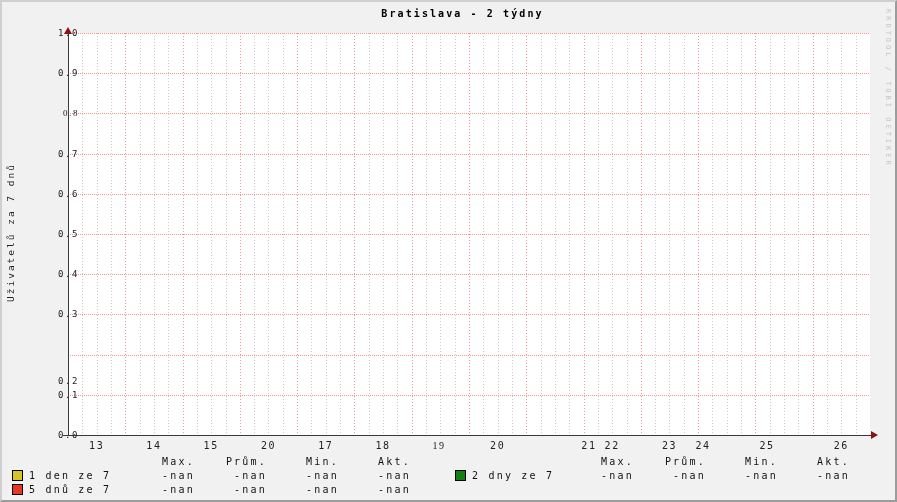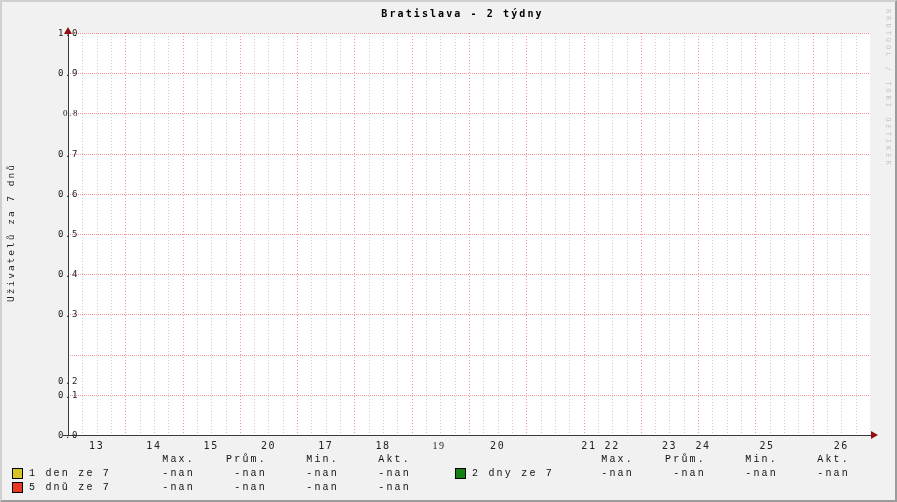"Max." .lrow { align-items: none -> center; font-family: Liberation Mono, monospace -> none }
